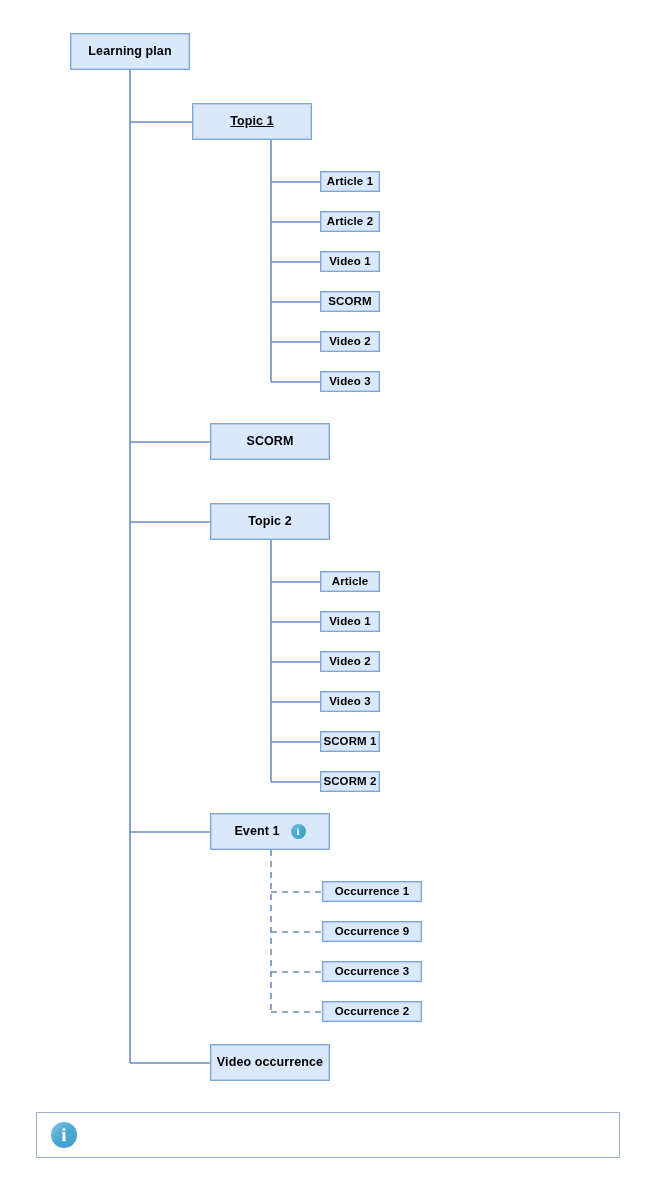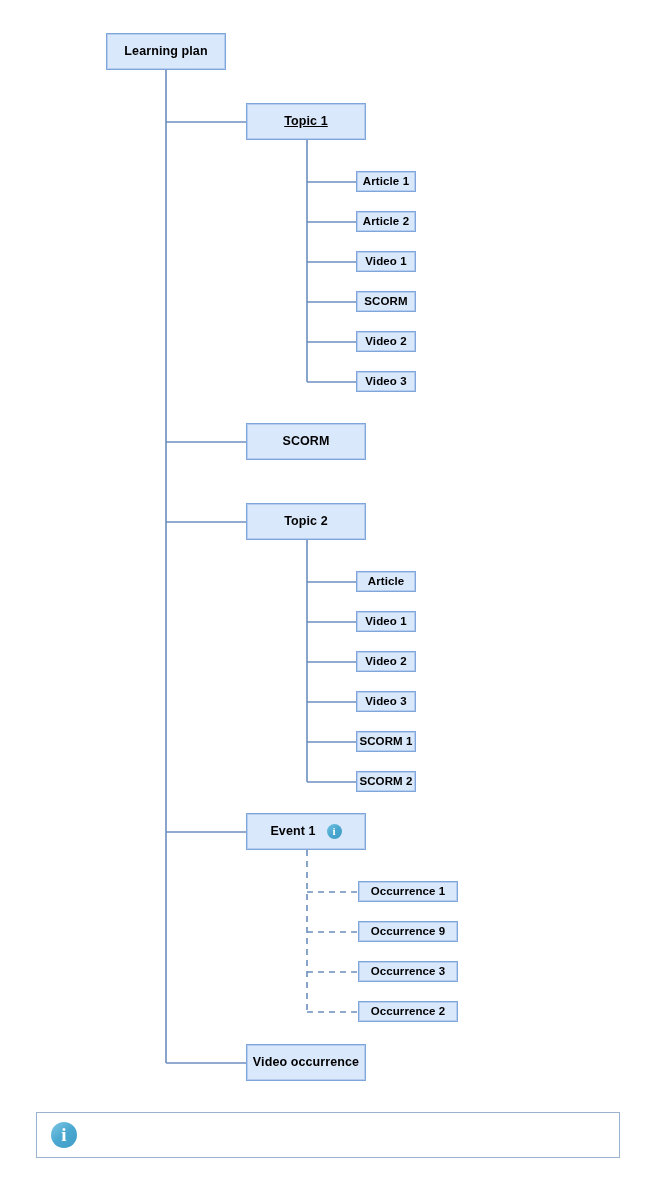"Learning plan" #diagram-root { margin-left: 36px -> none }
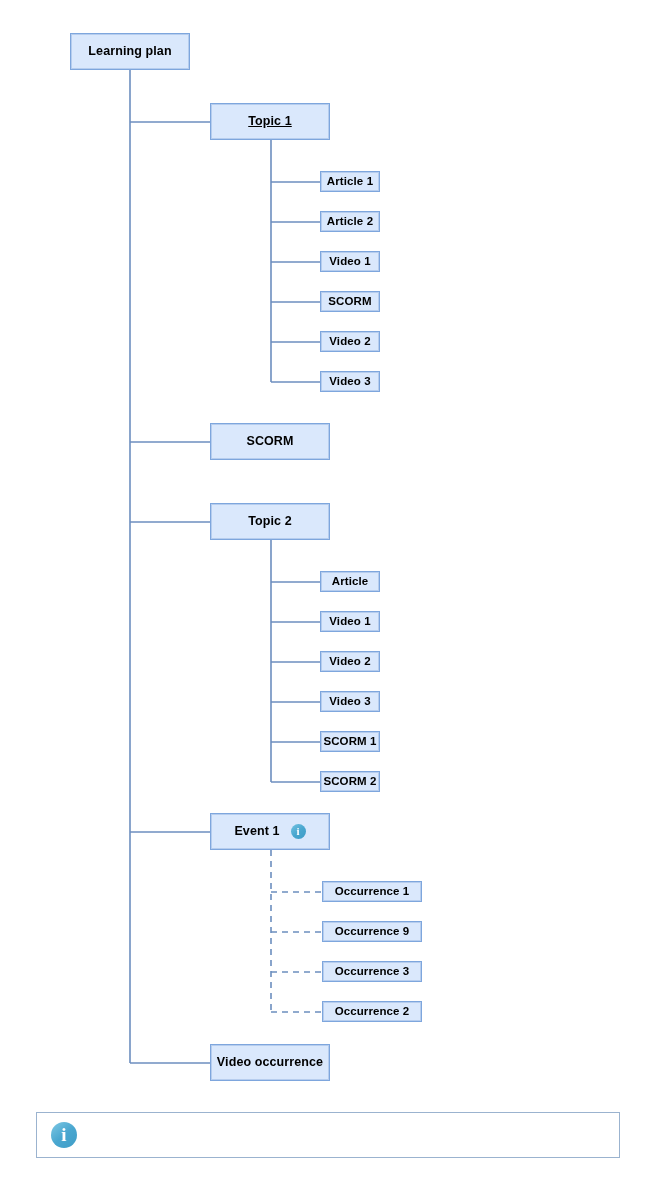"Topic 1" div.node { left: 210px -> 192px }
